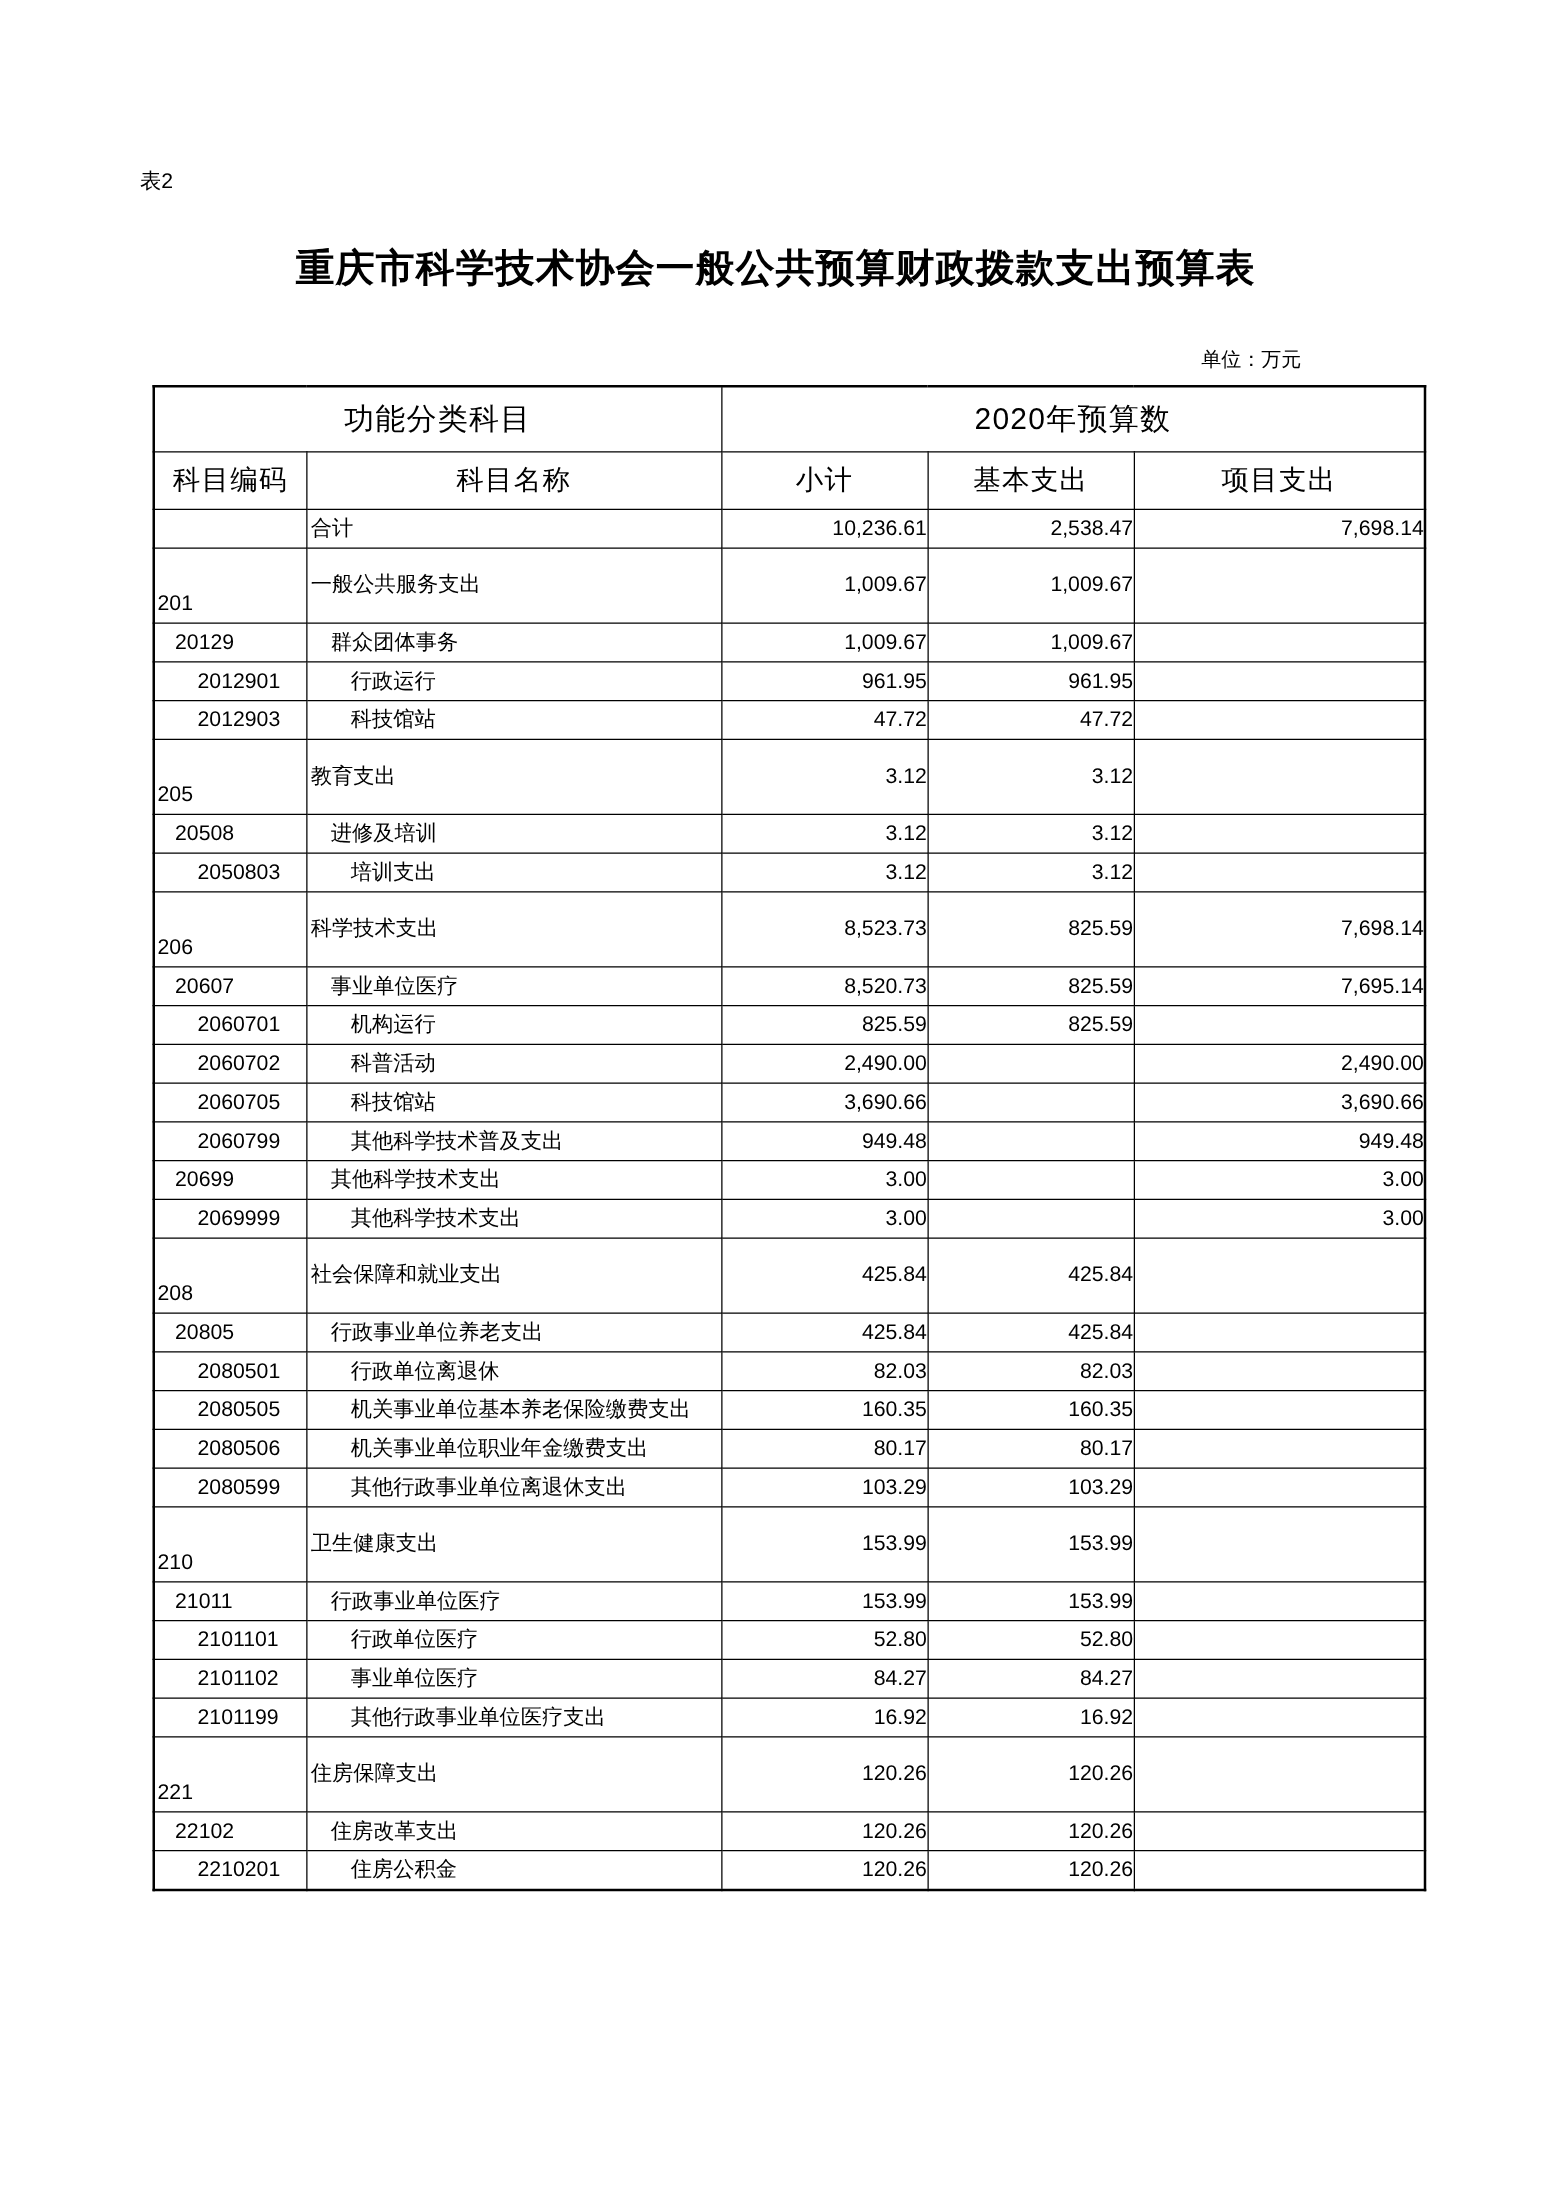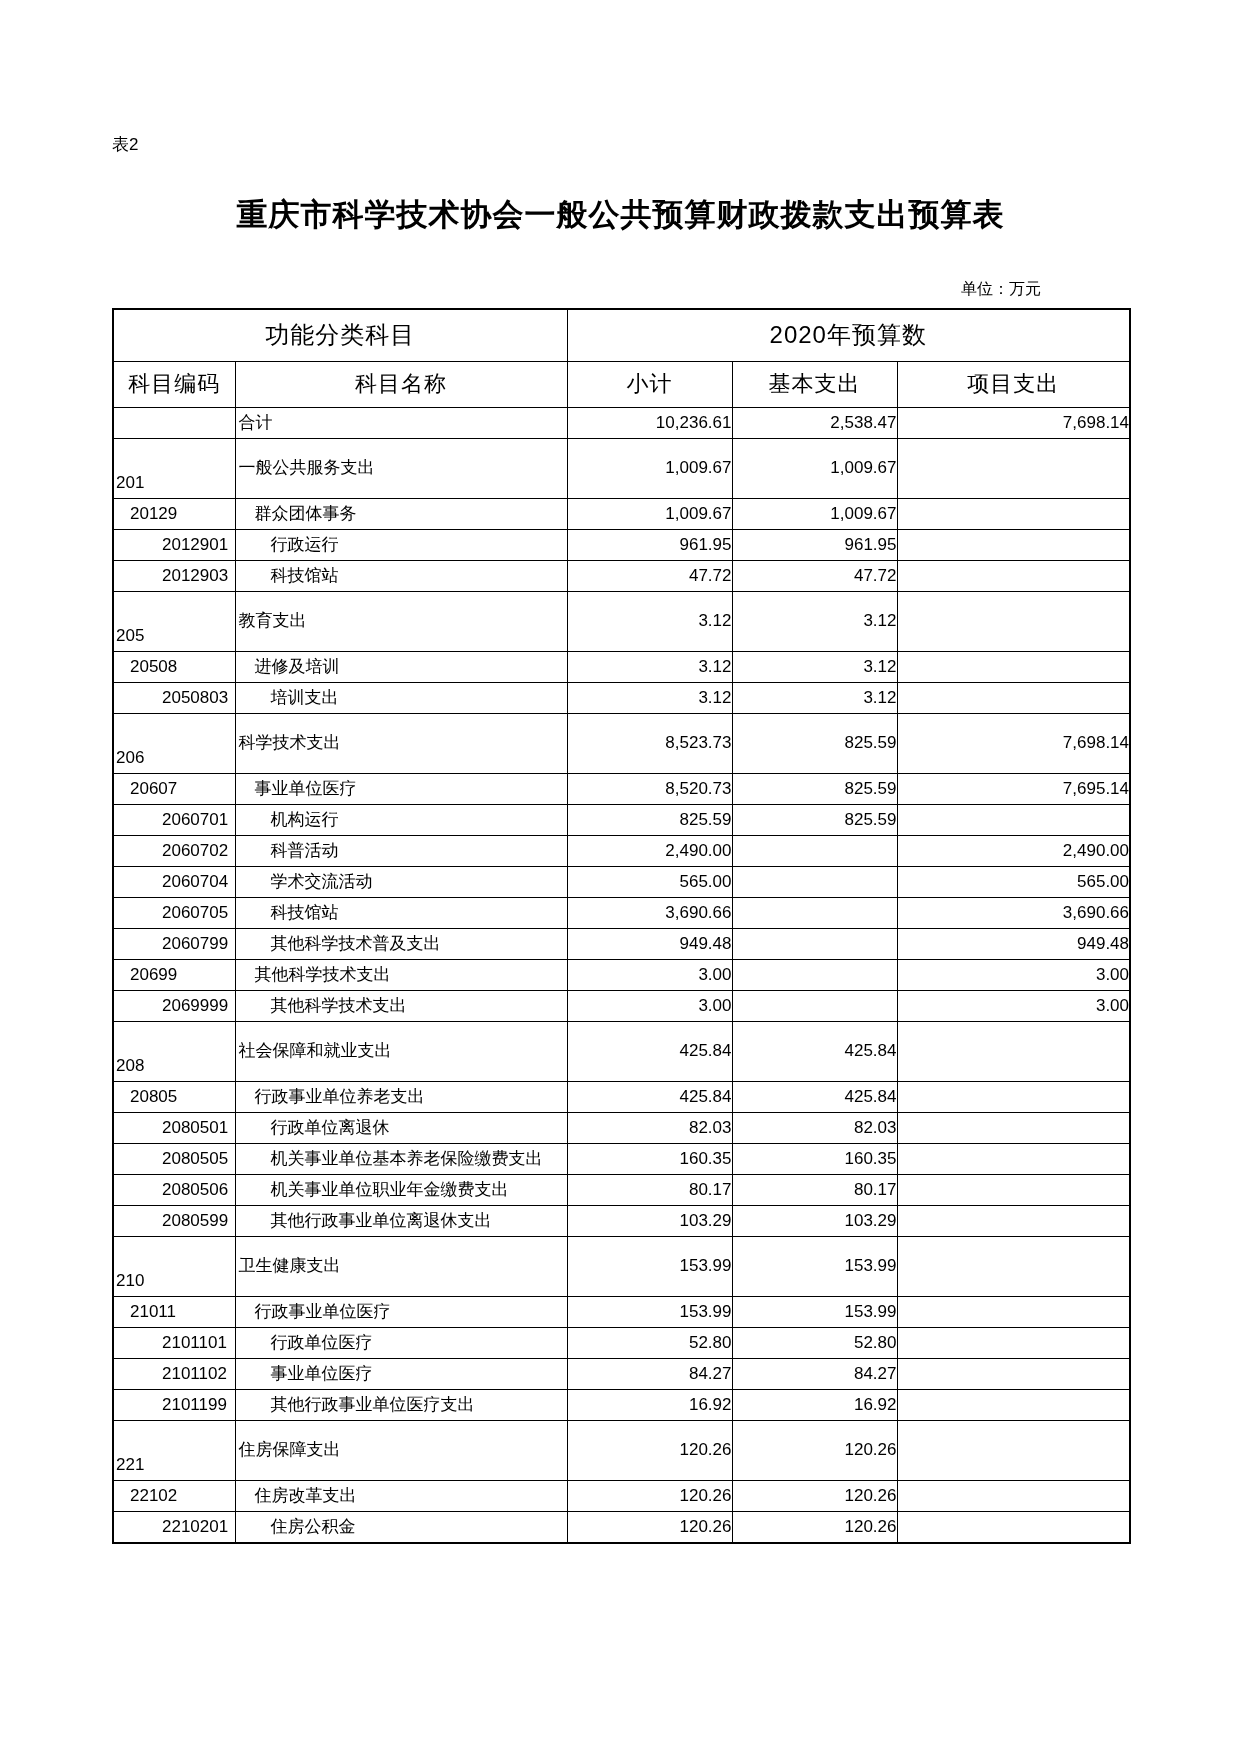"功能分类科目" .table-wrap { left: 112px -> 122px }
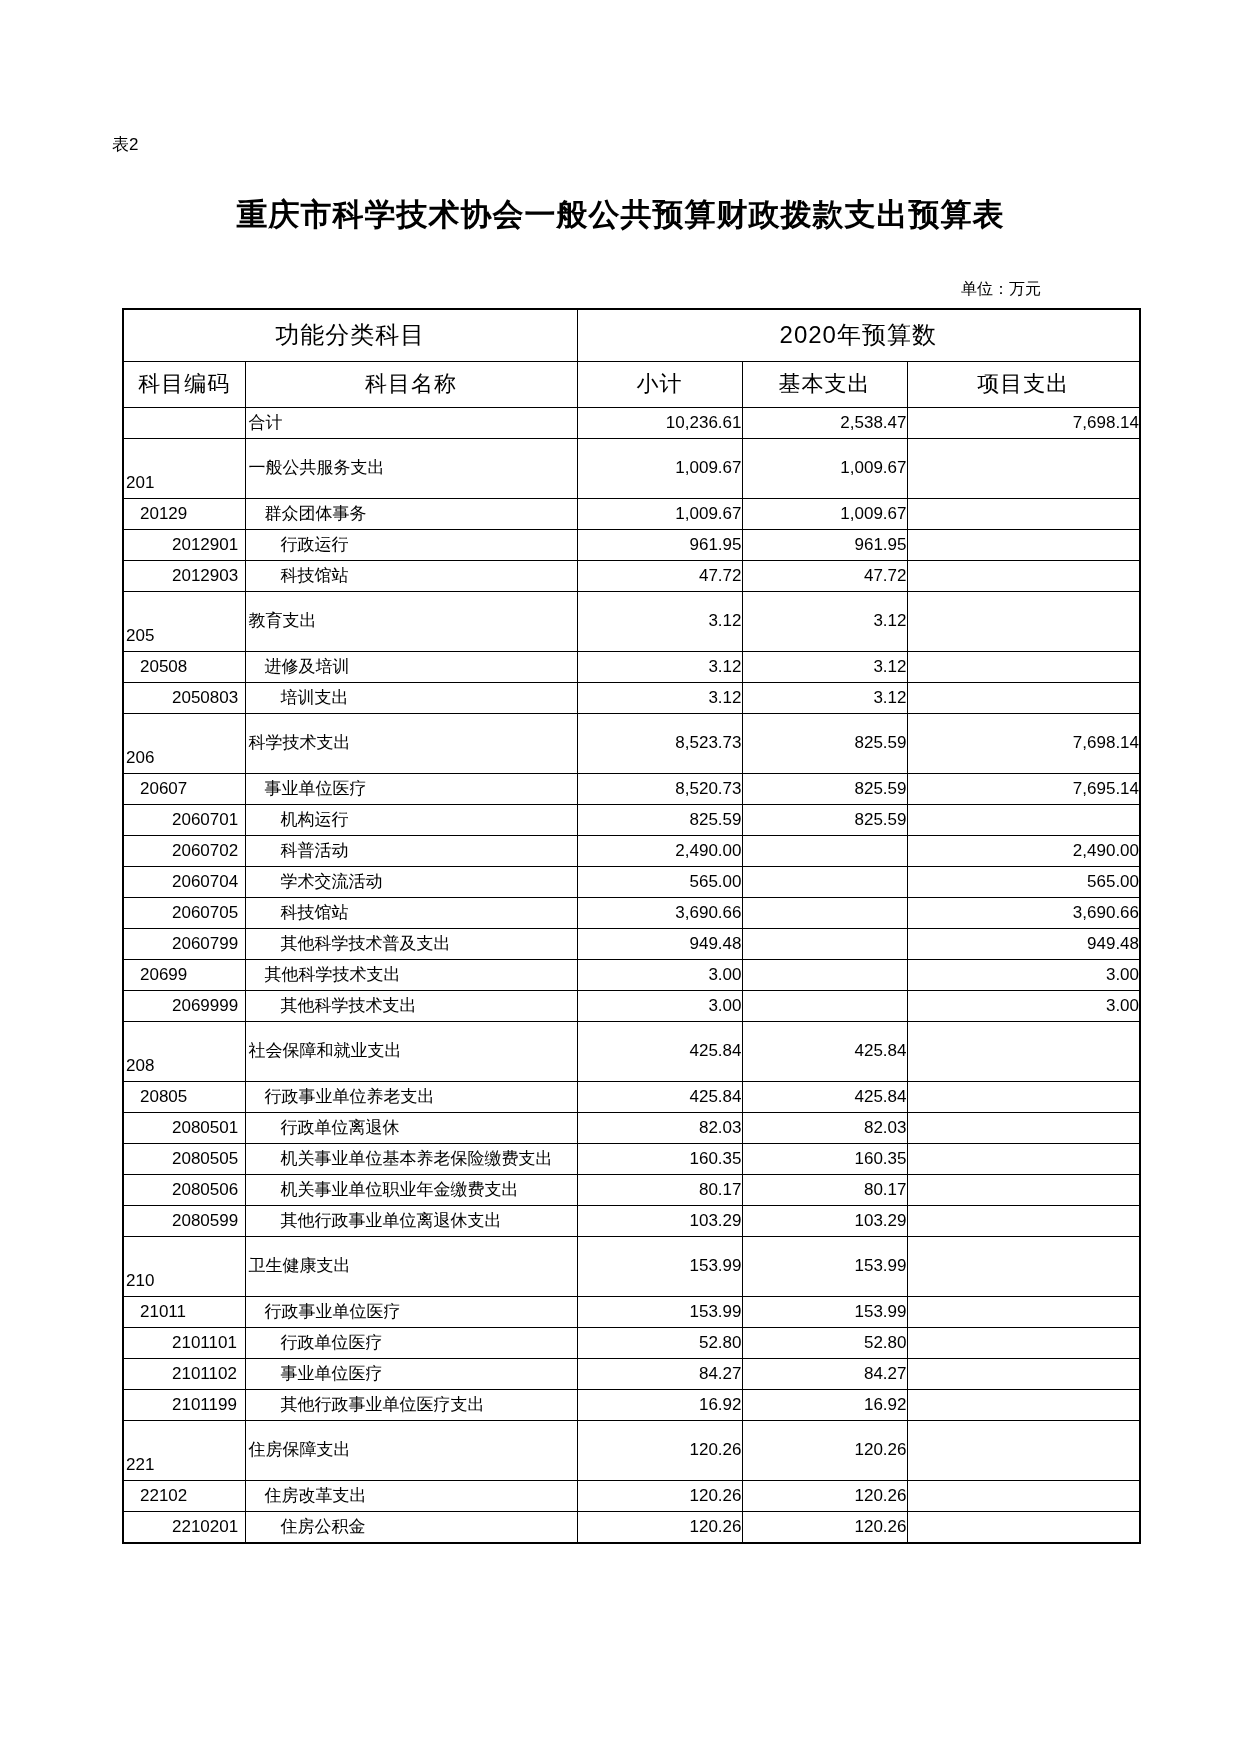"2012901" .lvl2 .code-in { padding-left: 48px -> 34px }
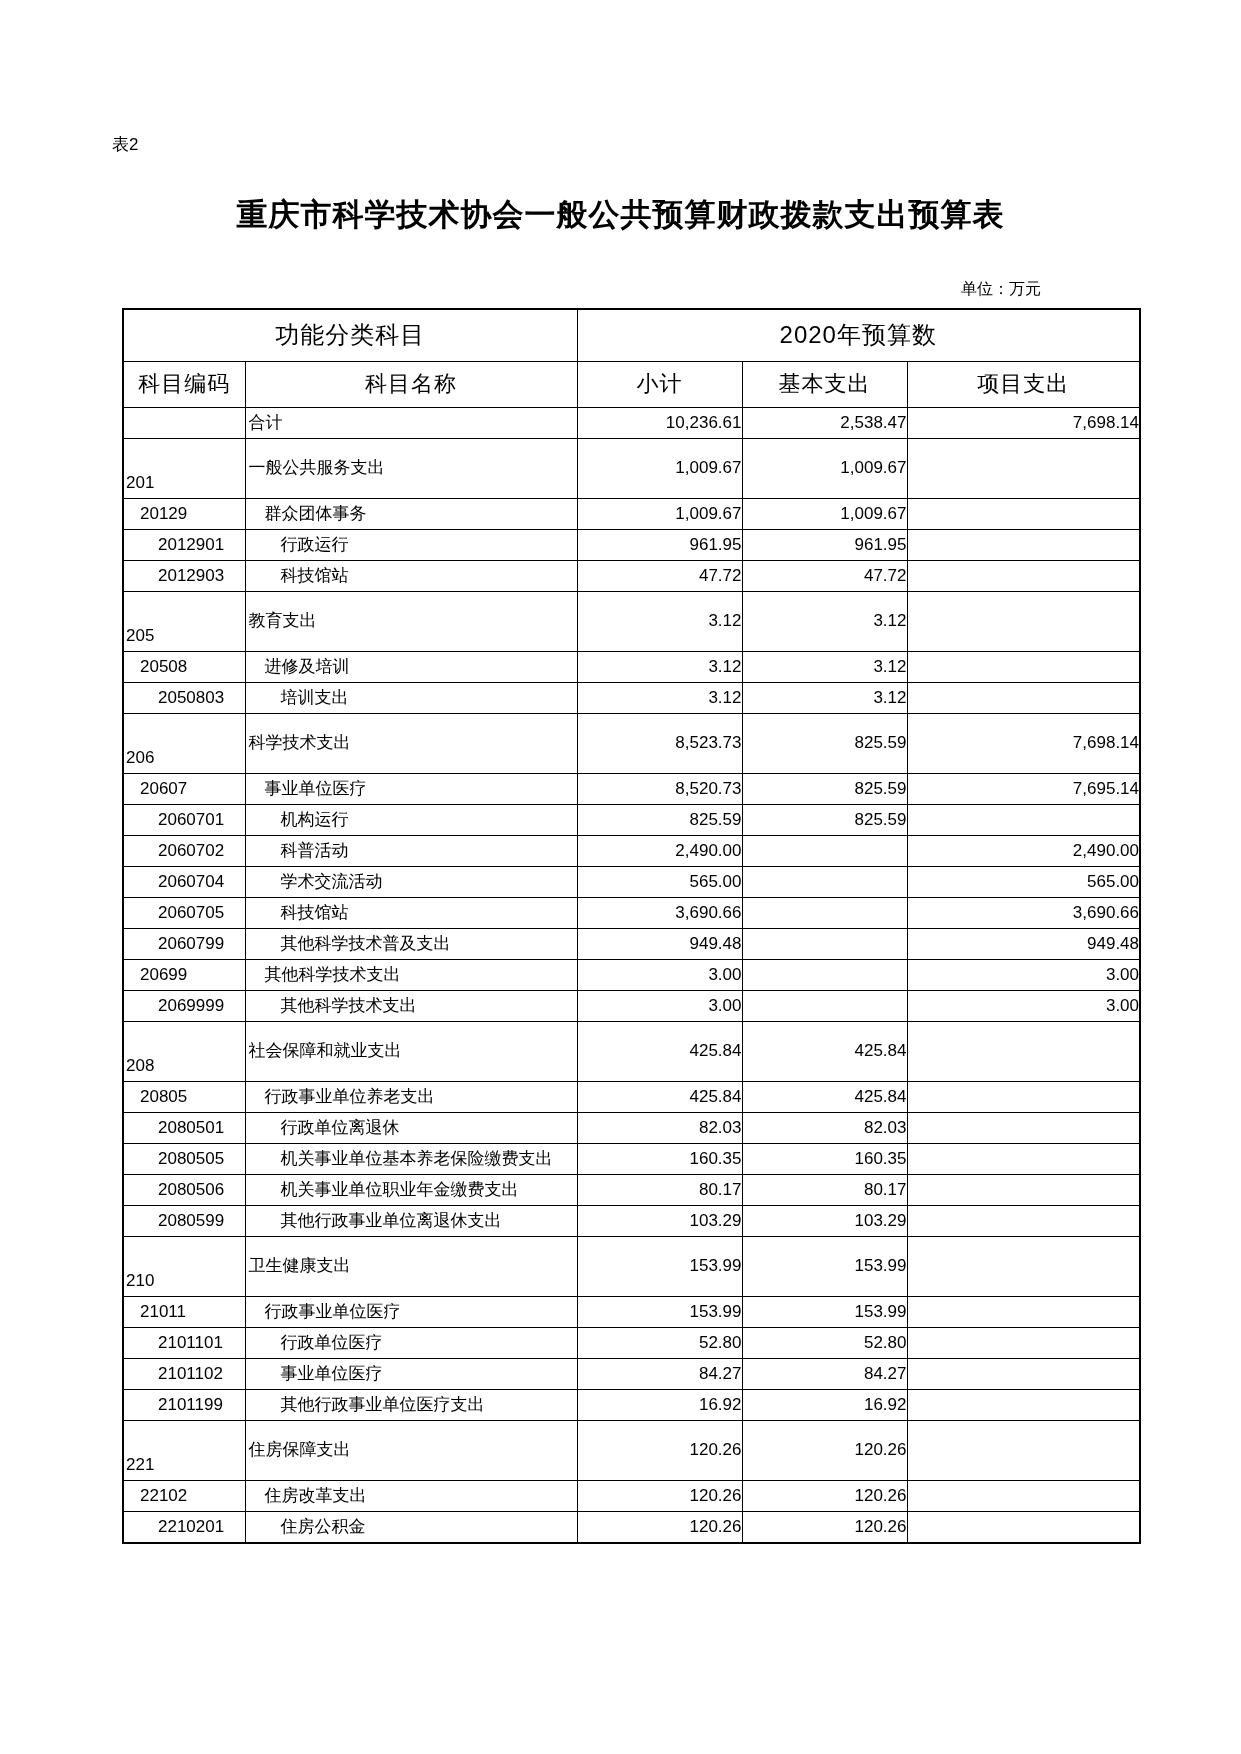"2060704" tr.lvl2 { html: <tr> <td> <span>2060704</span> </td> <td> <span>学术交流活动</span> </td> <td>565.00</td> <td></td> <td>565.00</td> </tr> -> none }
